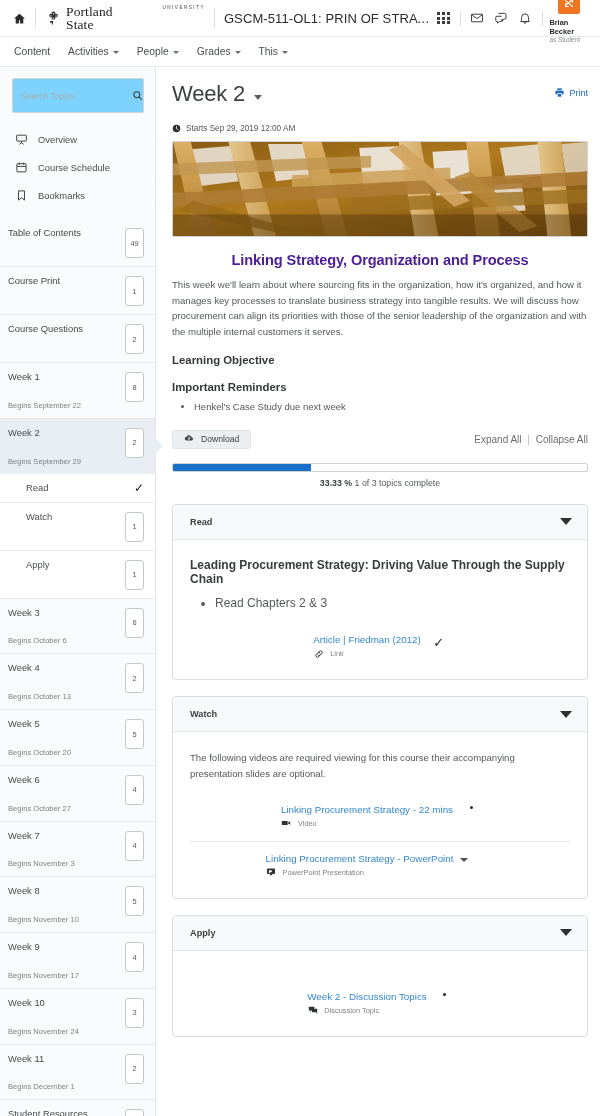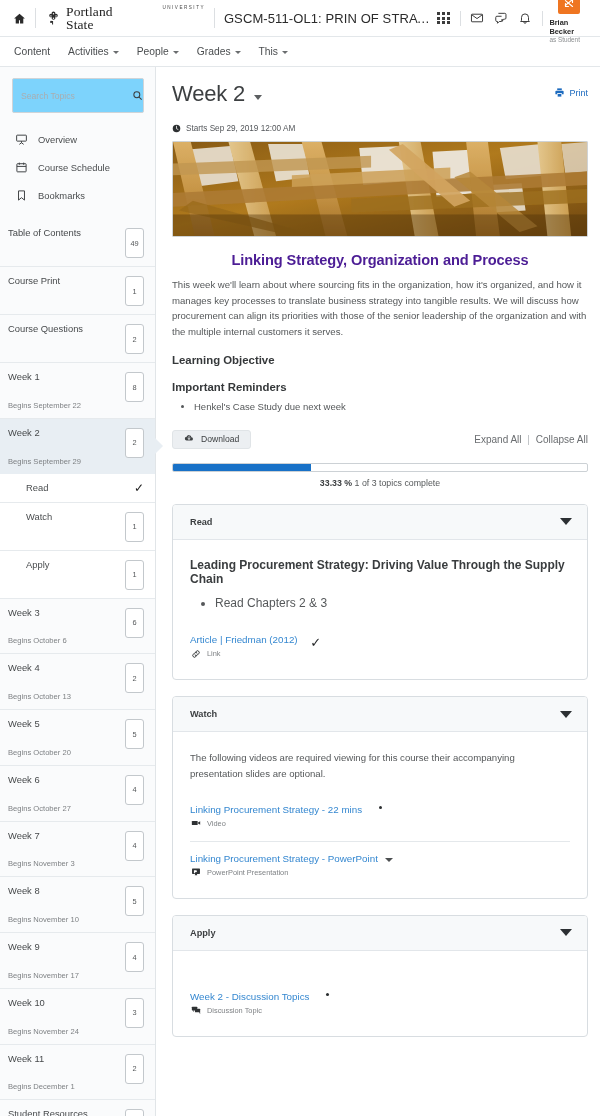"Article | Friedman (2012)" .res-row { justify-content: flex-start -> center }
